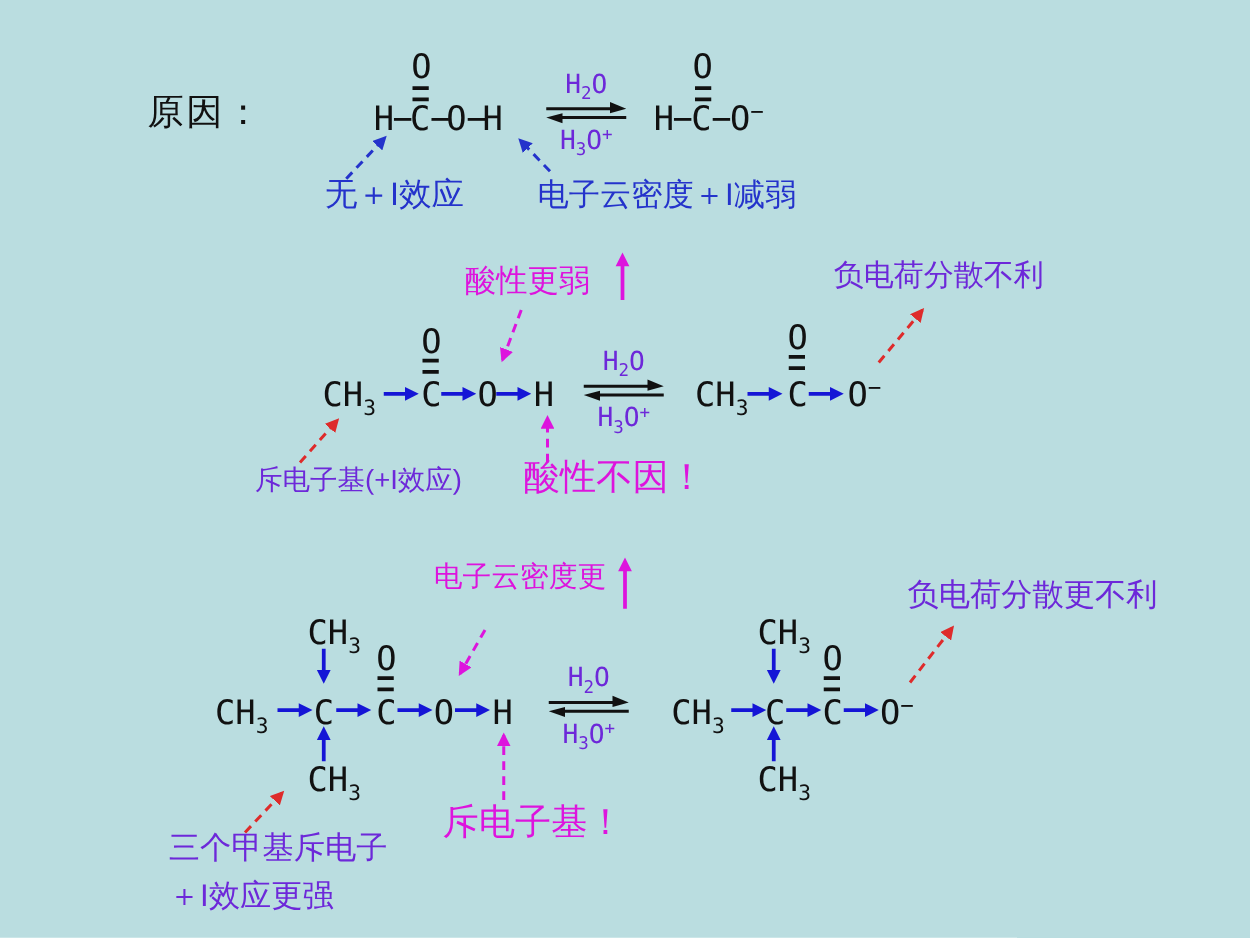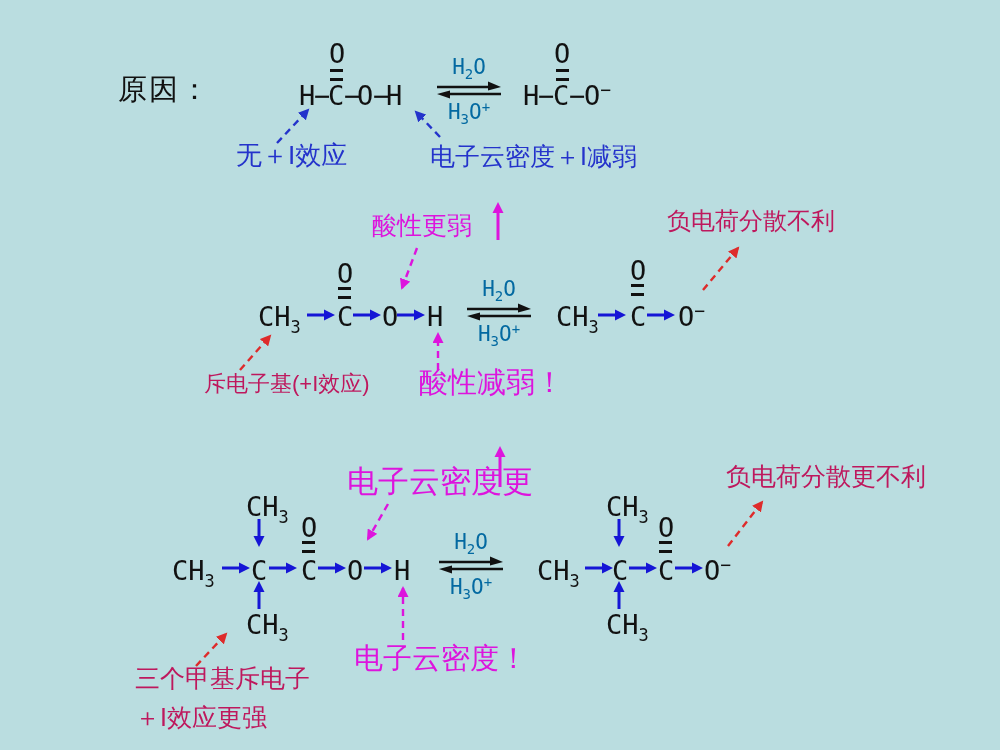"H2O" .eqtext { color: #0369a1 -> #6d28d9 }
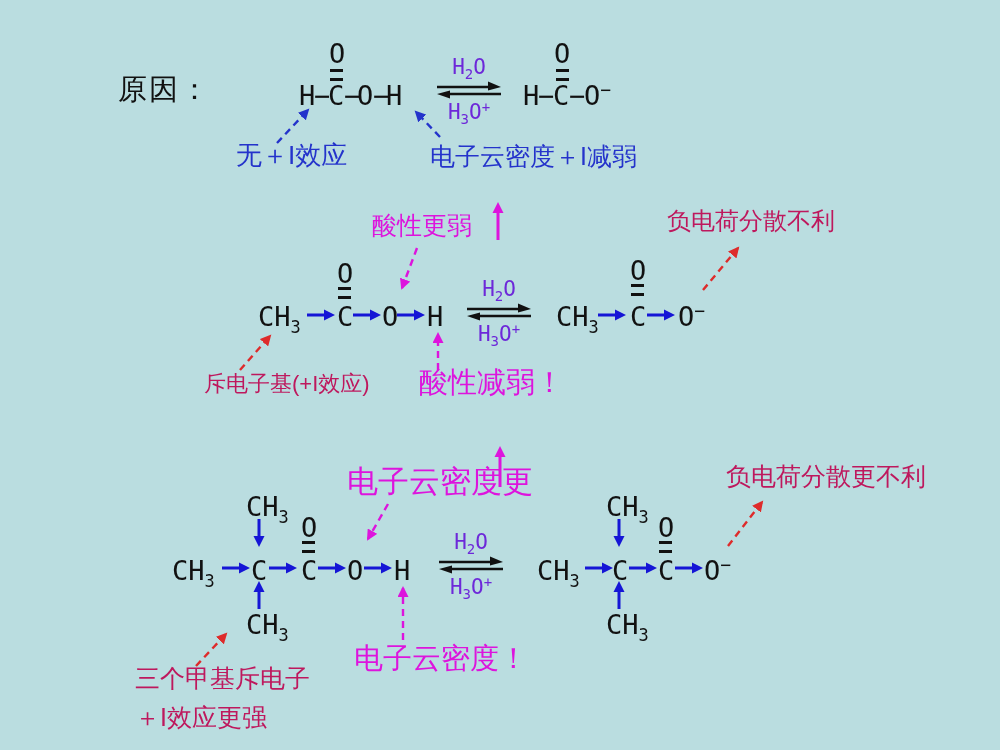"无＋I效应" span.lbl { left: 236px -> 260px }
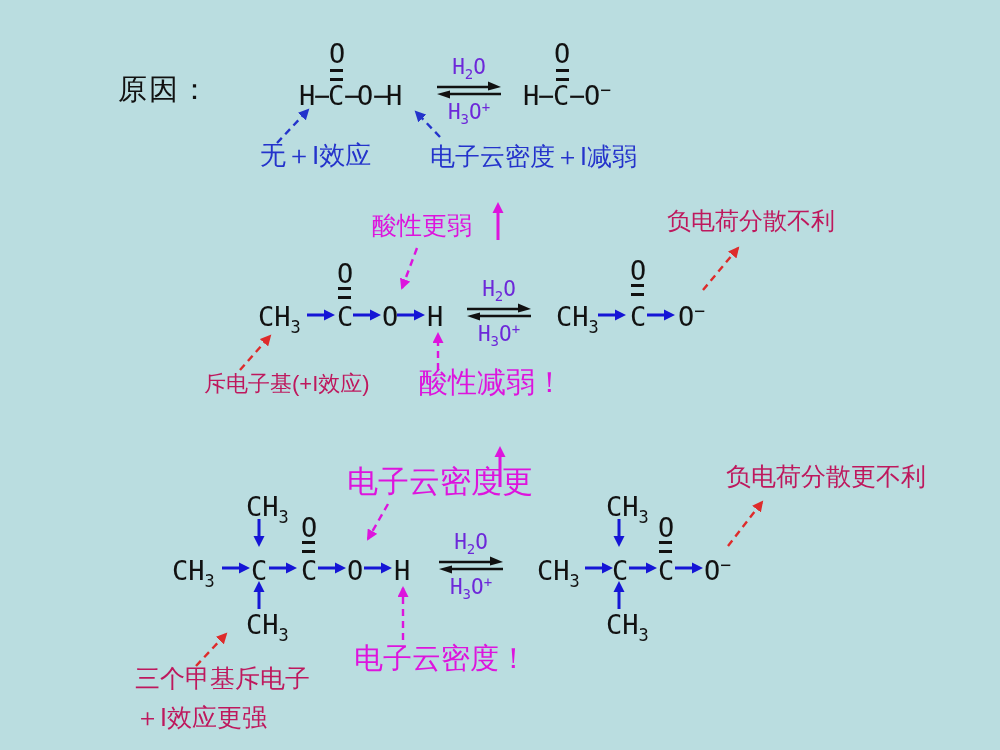"负电荷分散不利" .lbl.red { color: #be185d -> #6d28d9 }
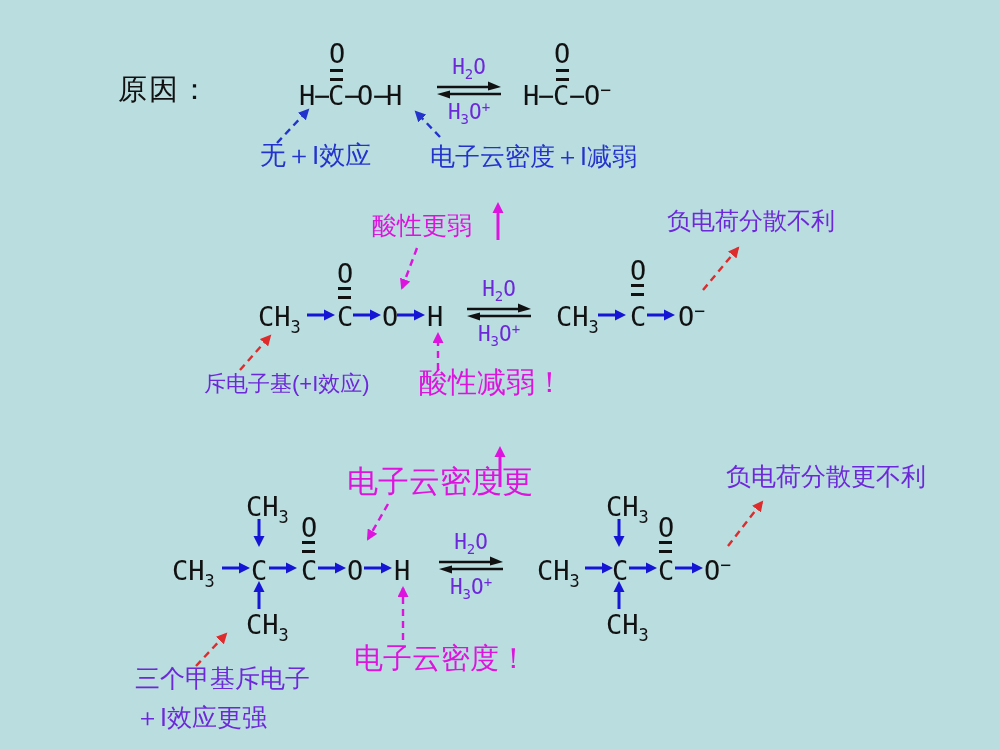"酸性减弱！" span.lbl { text: 减弱 -> 不因 }
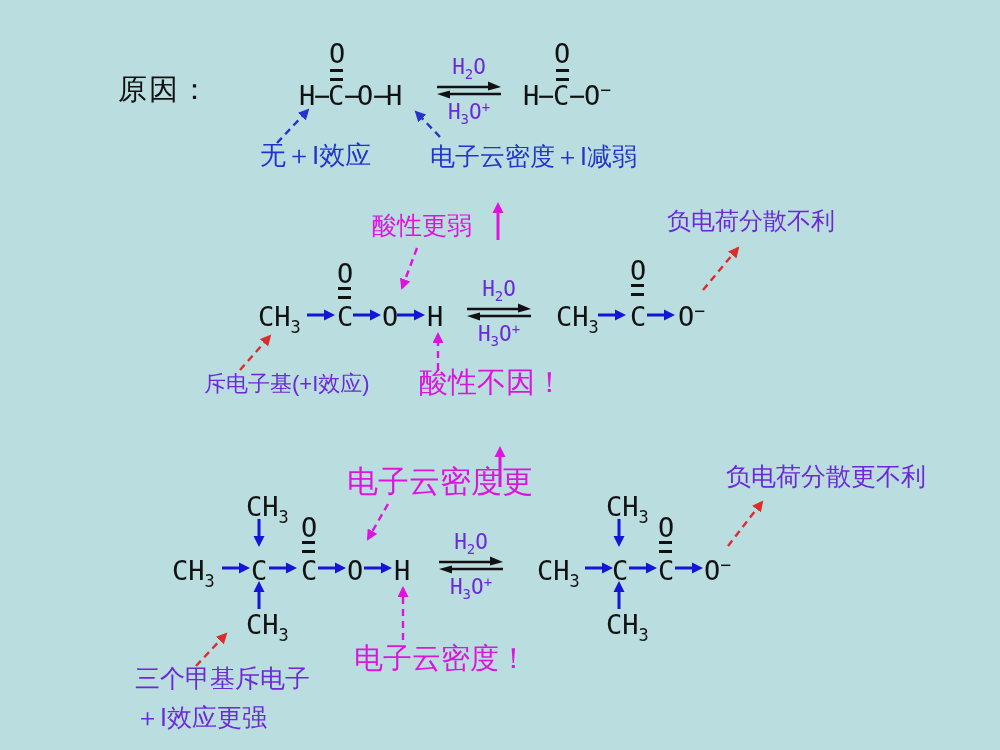"电子云密度更" span.lbl { font-size: 31px -> 23px; top: 464px -> 448px }
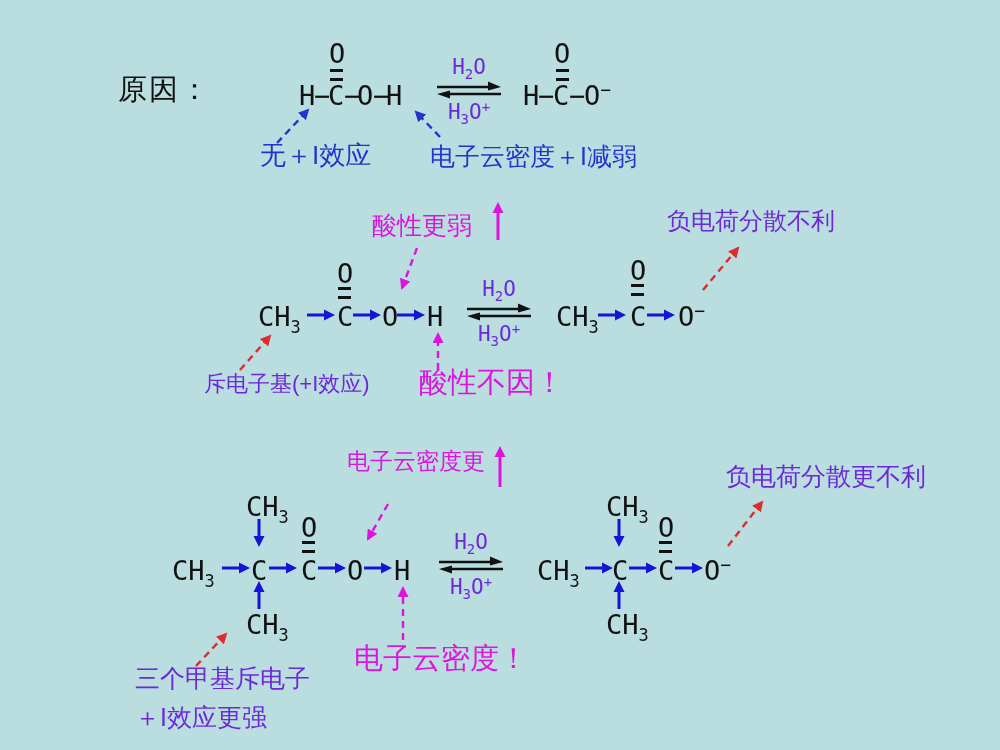"电子云密度！" span.lbl { text: 电子云密度 -> 斥电子基 }
